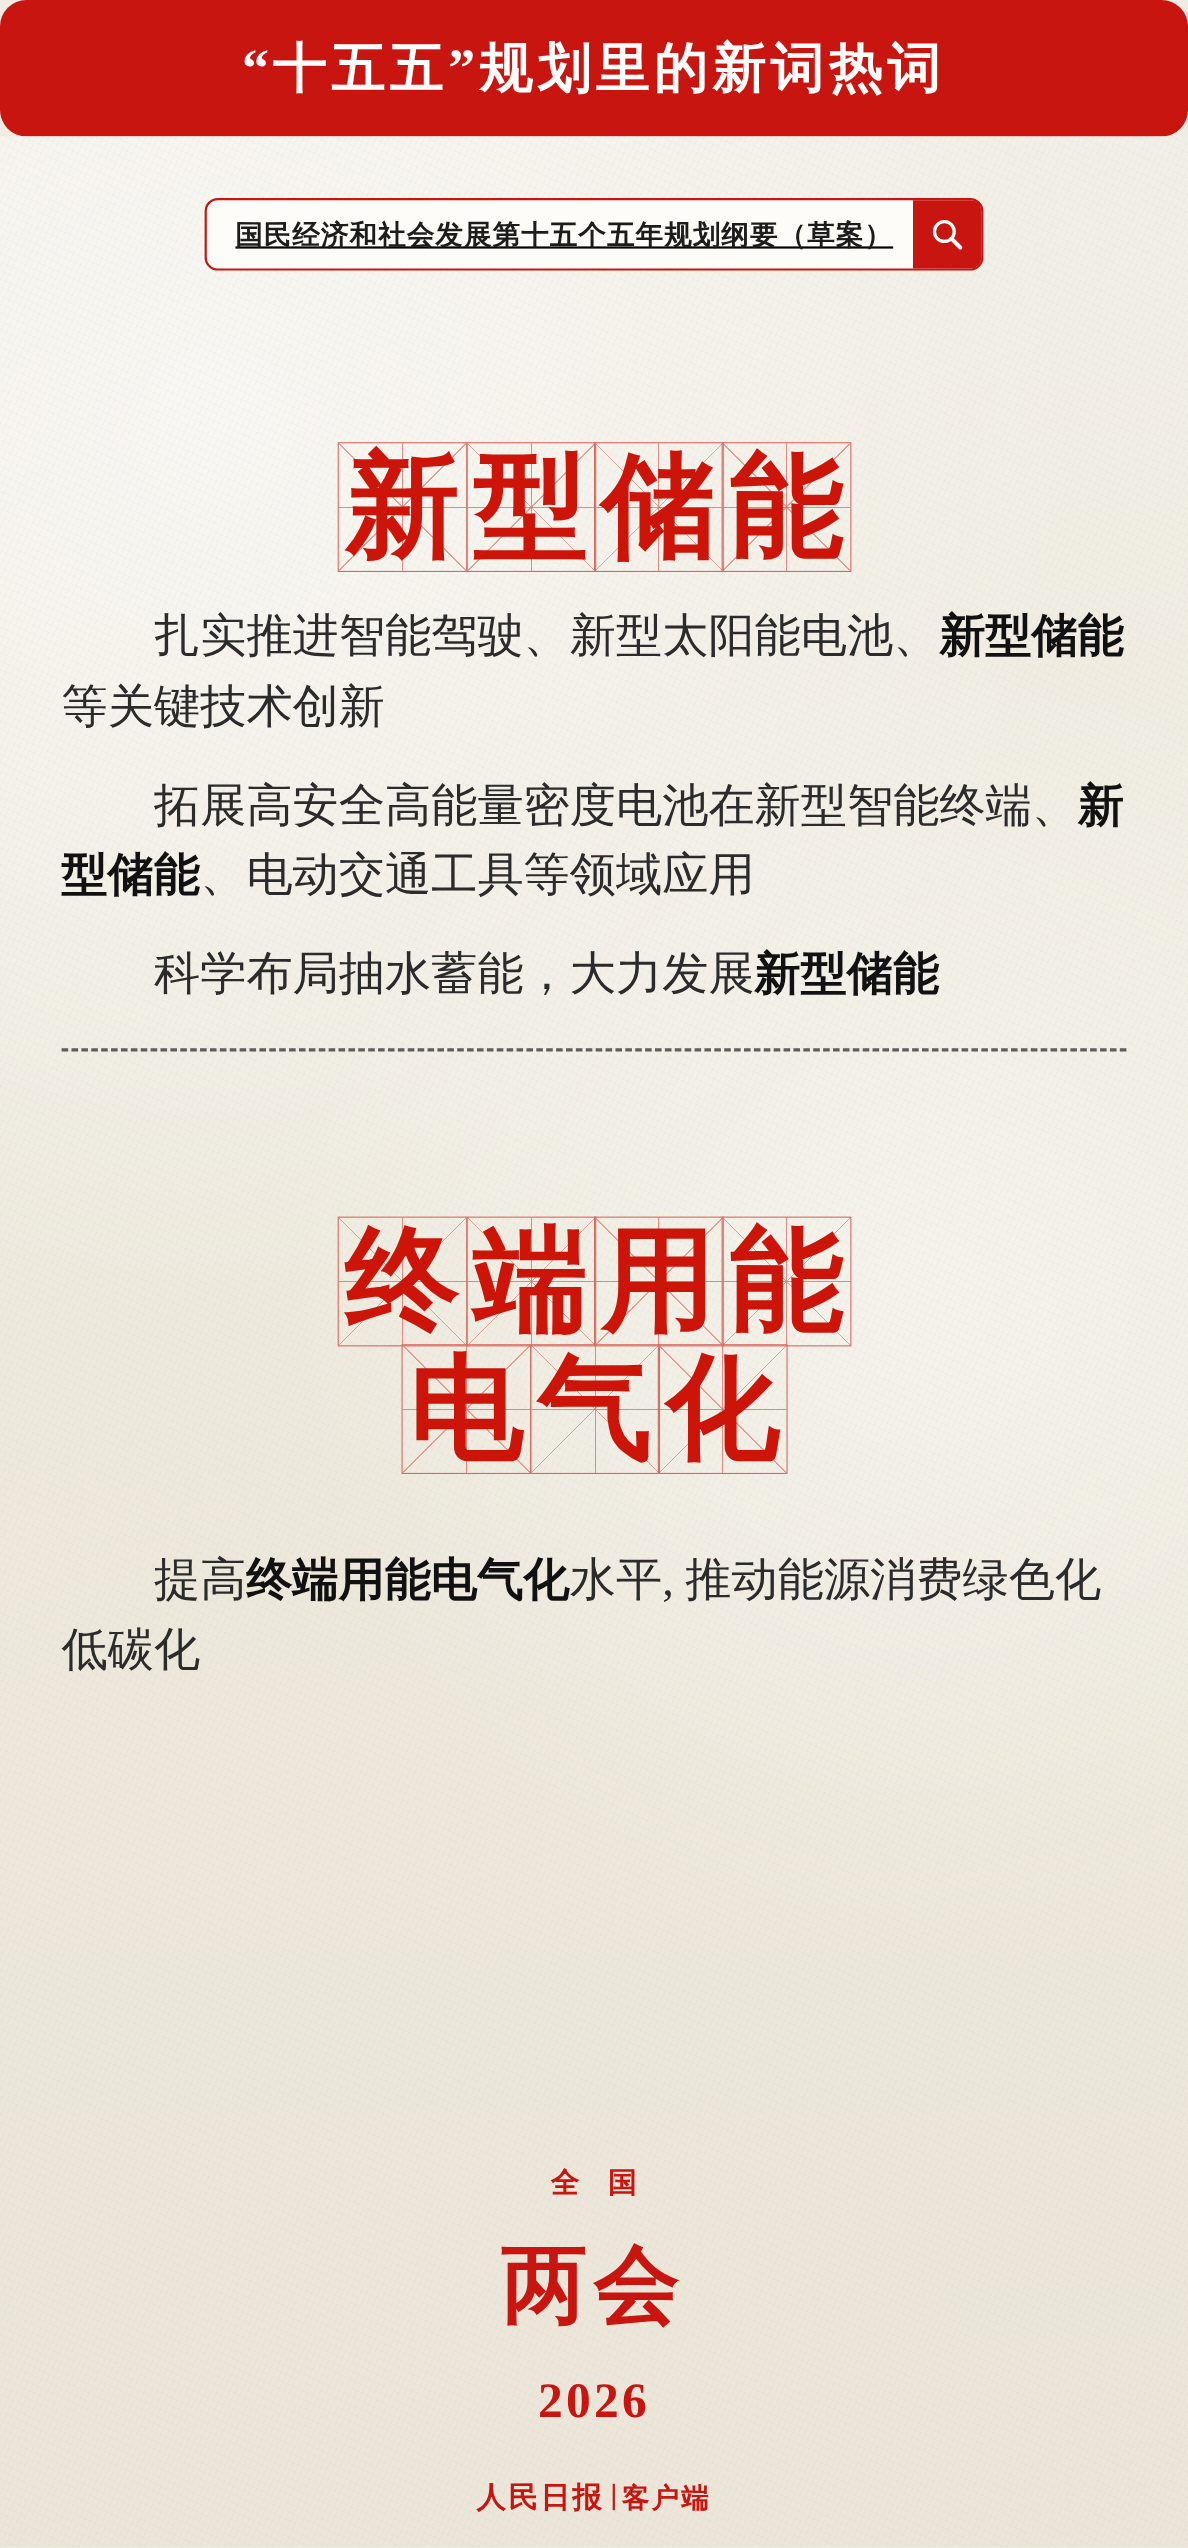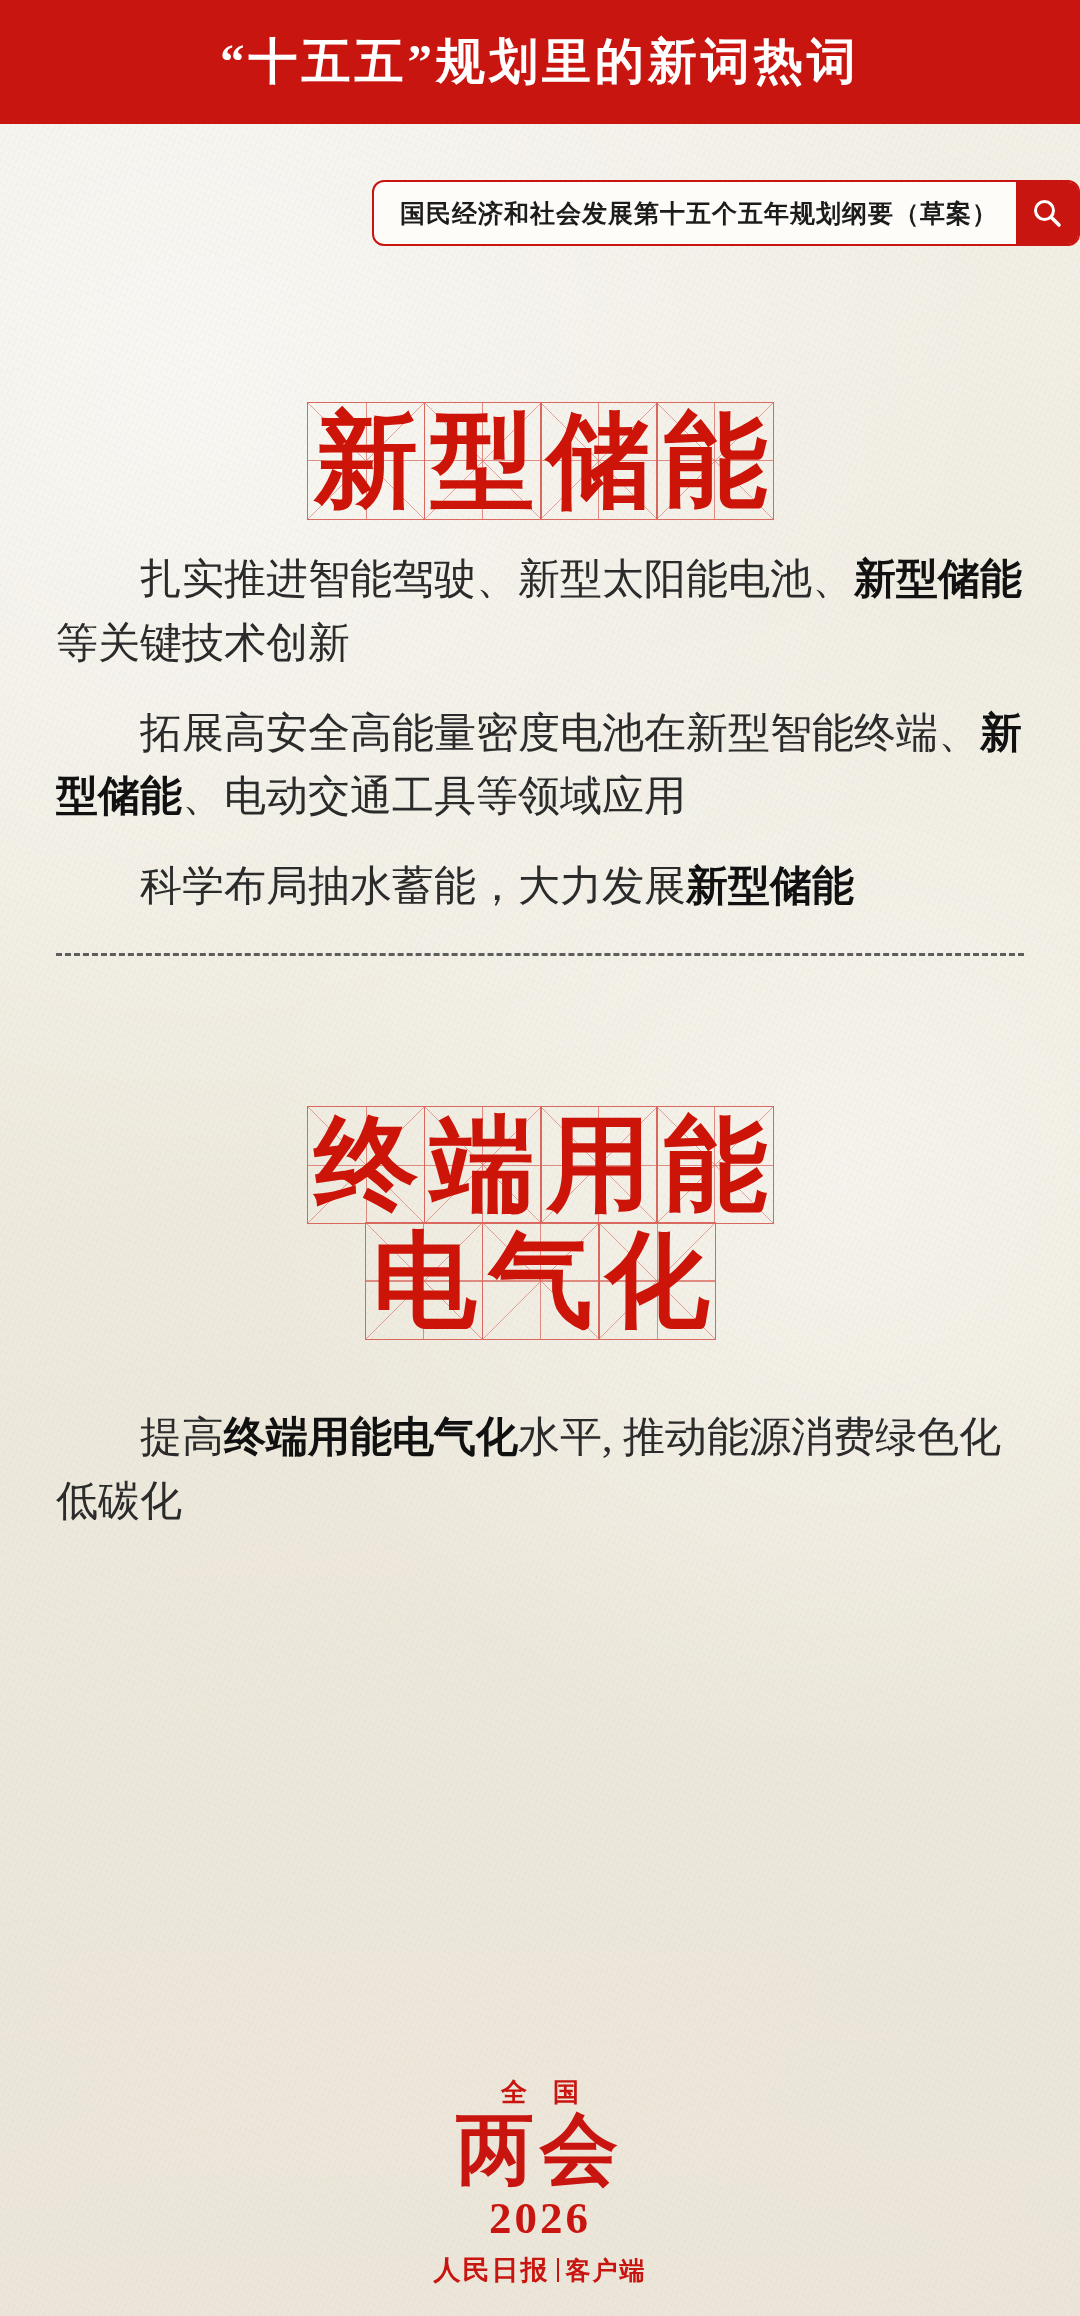"“十五五”规划里的新词热词" .banner { border-radius: none -> 24px }
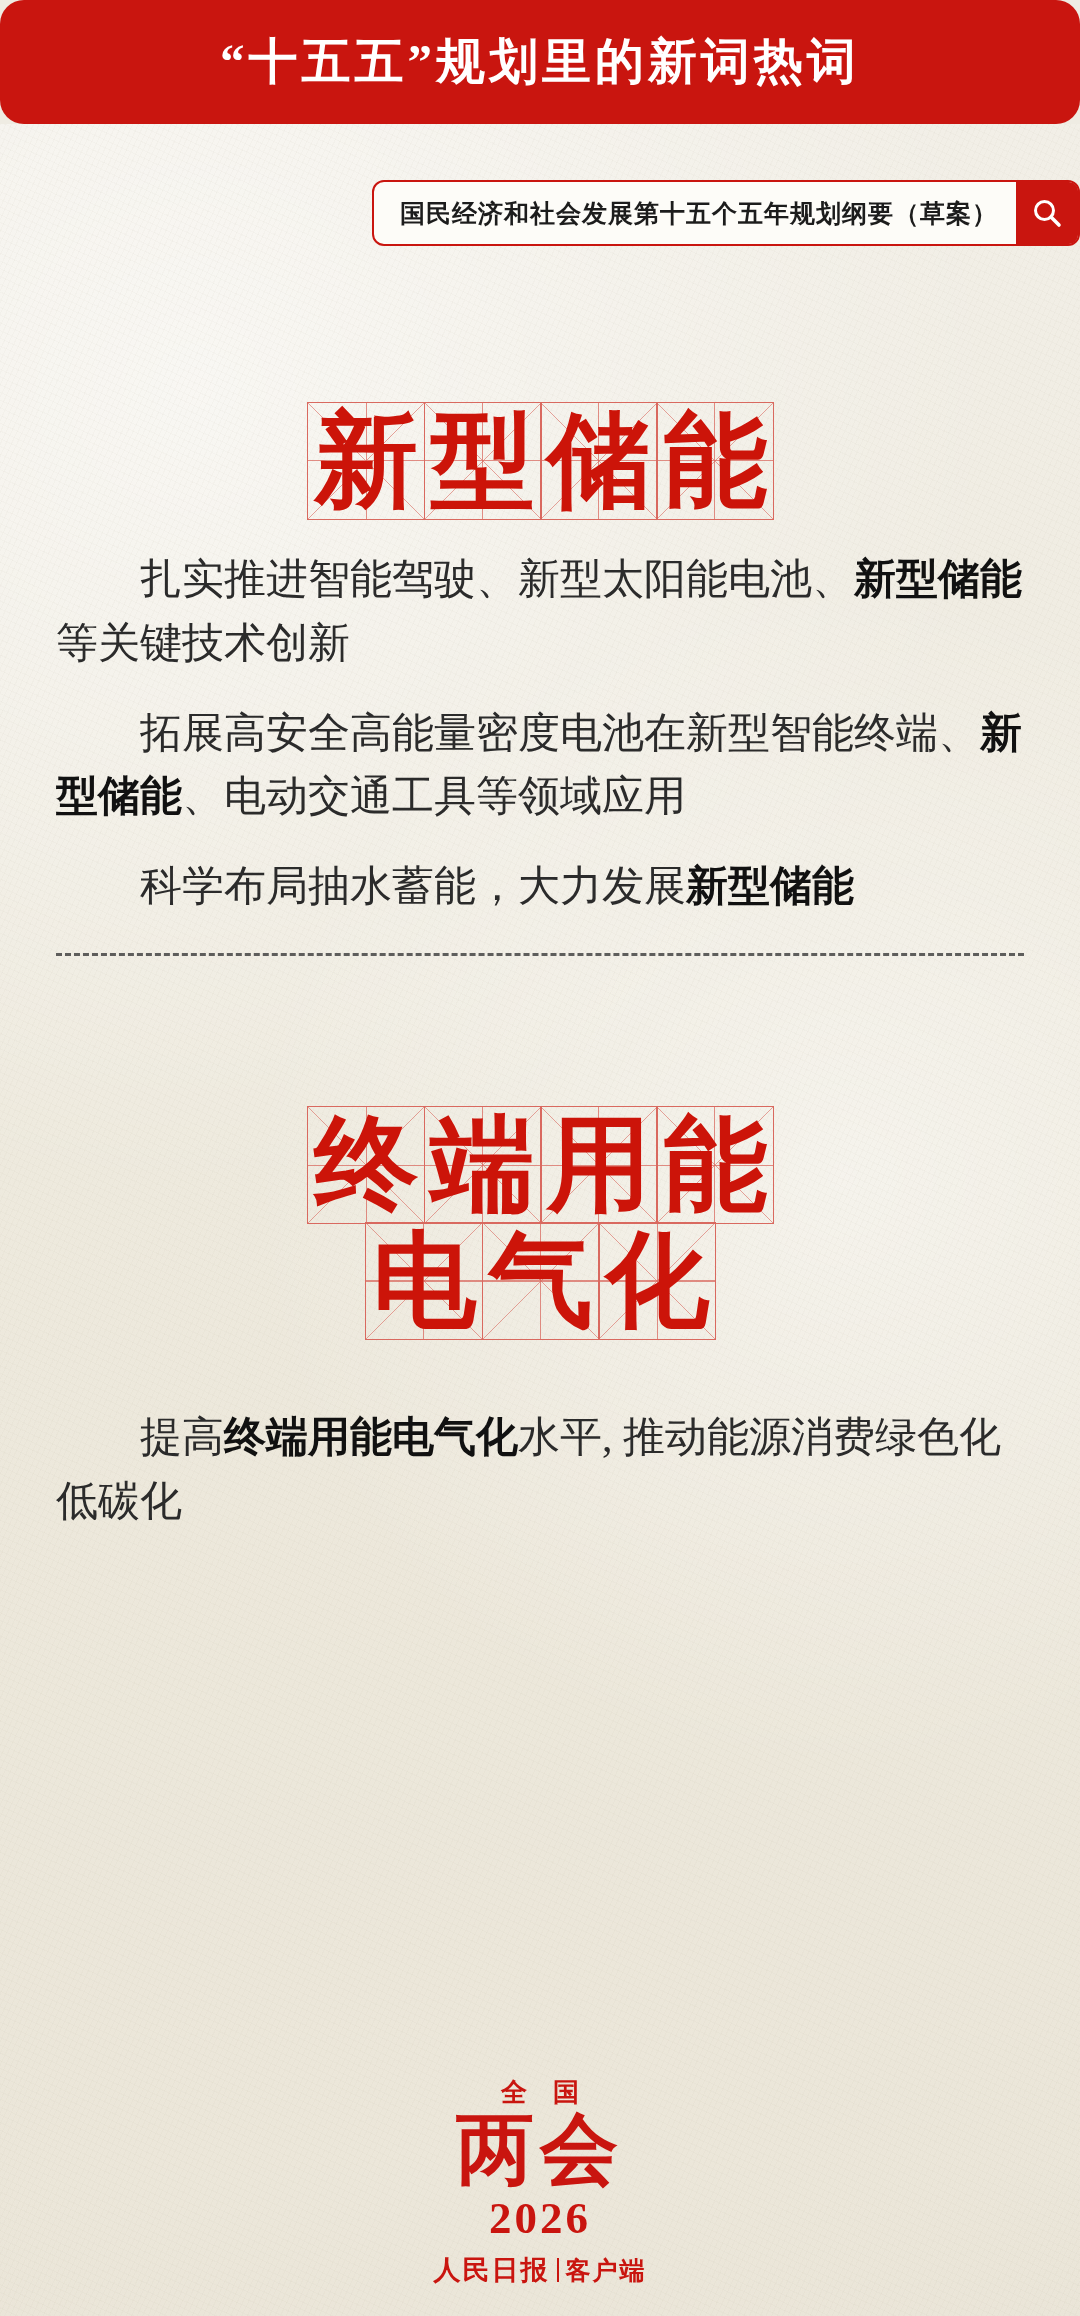"国民经济和社会发展第十五个五年规划纲要（草案）" .pill-wrap { justify-content: flex-end -> center; text-decoration: none -> underline }
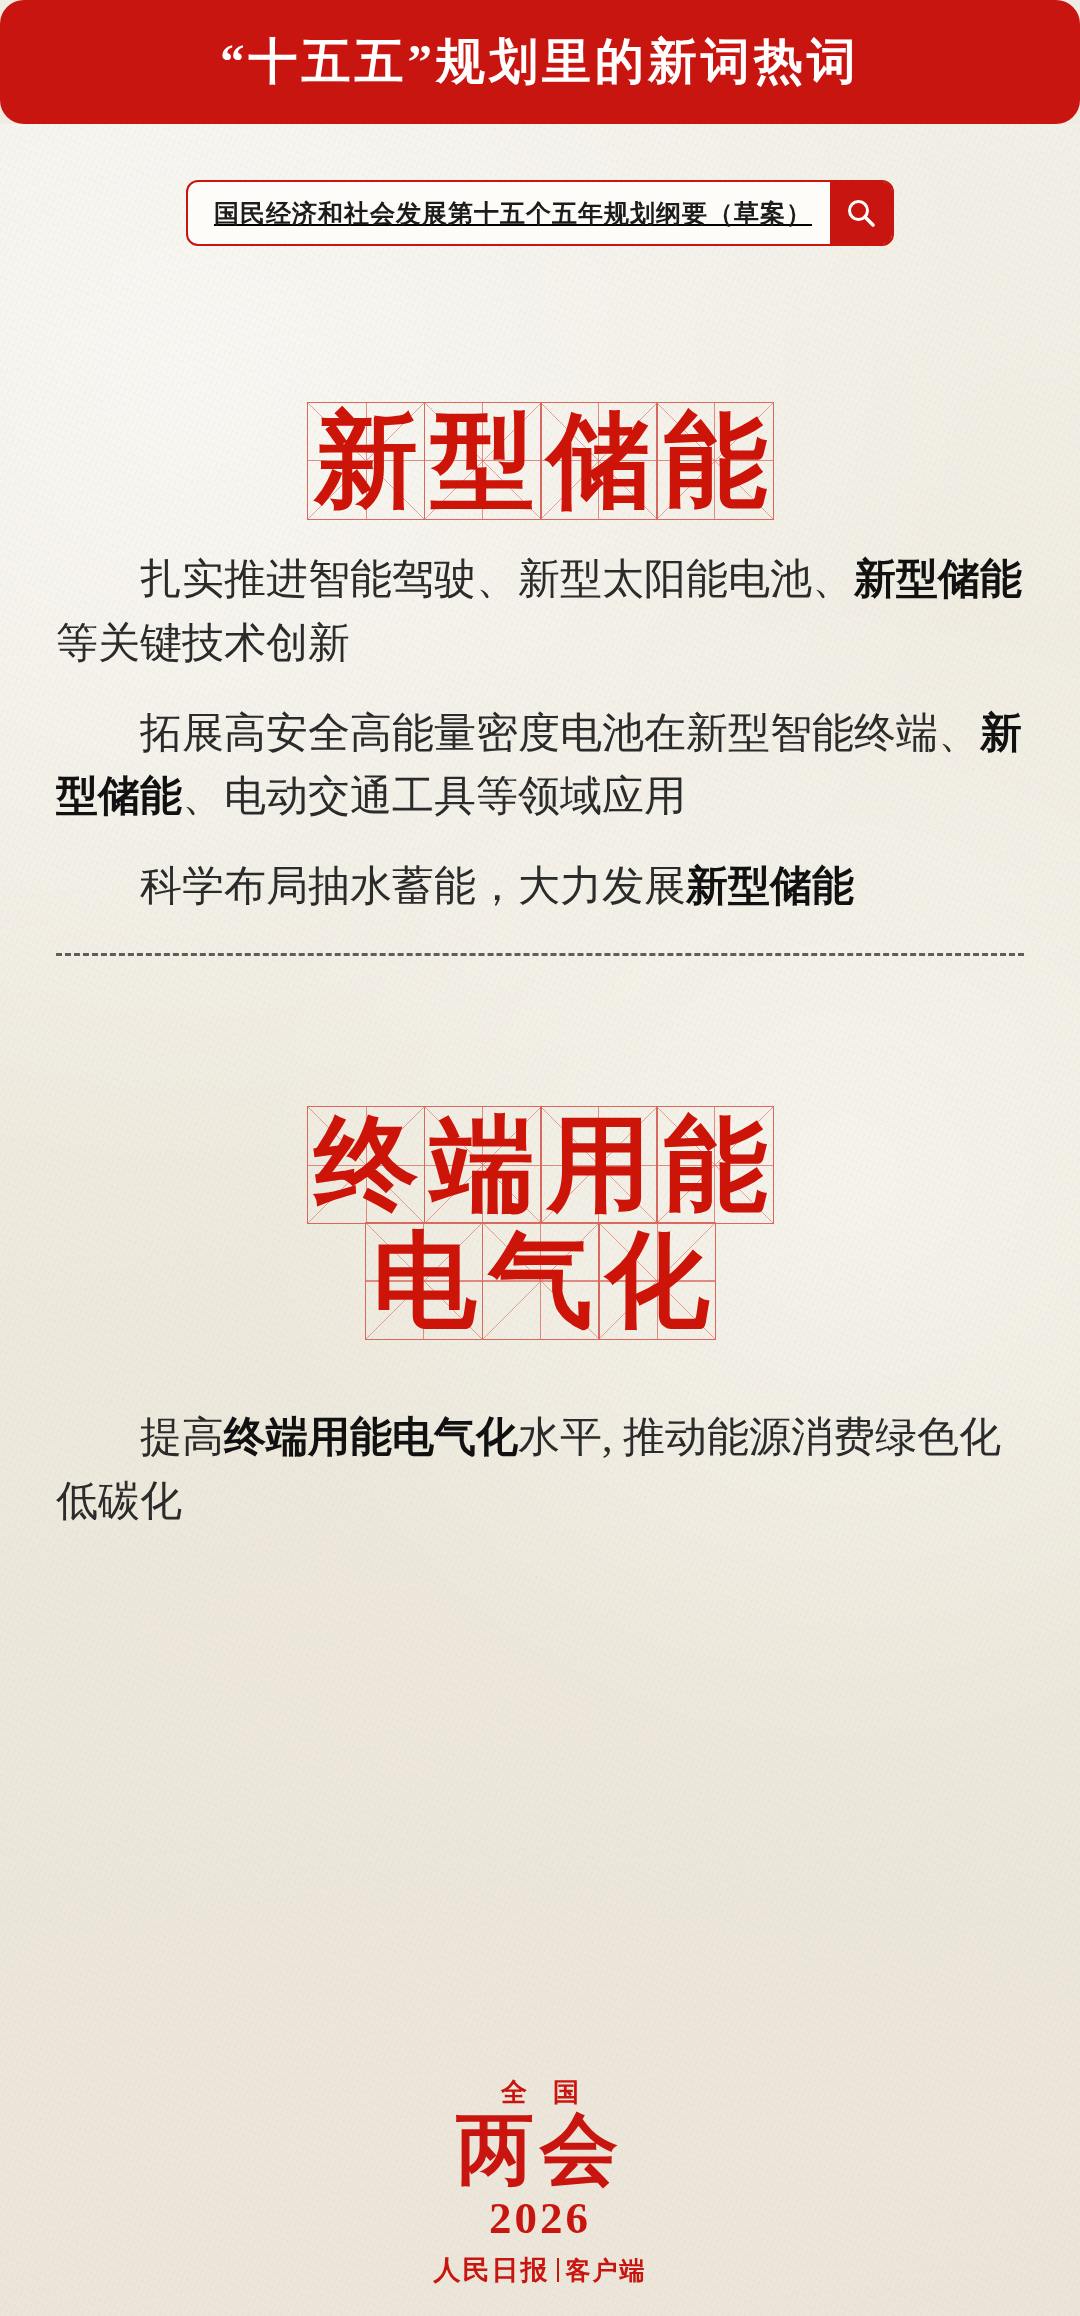"全国" .logo { gap: none -> 36px }
